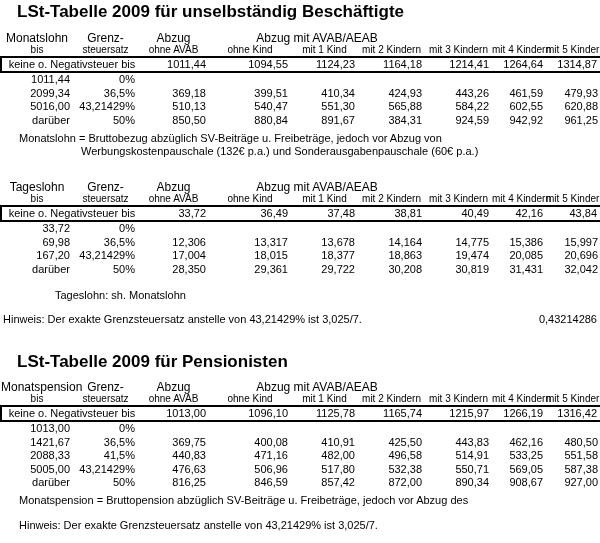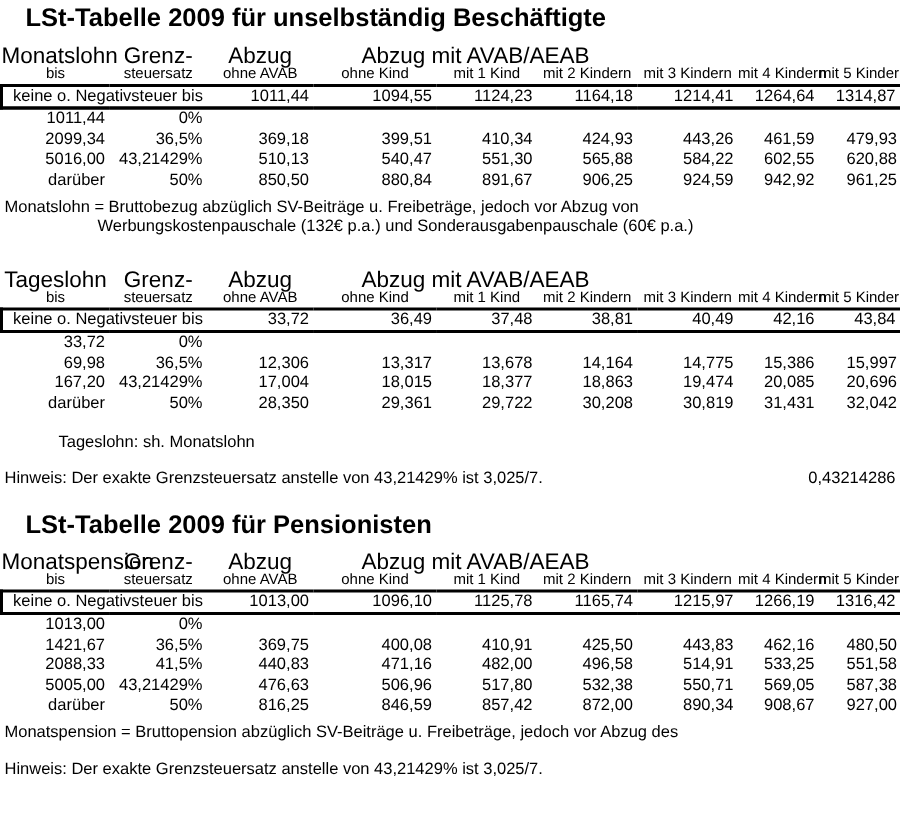"Monatslohn" table.lst tr.h1 th { font-size: 15px -> 12px }
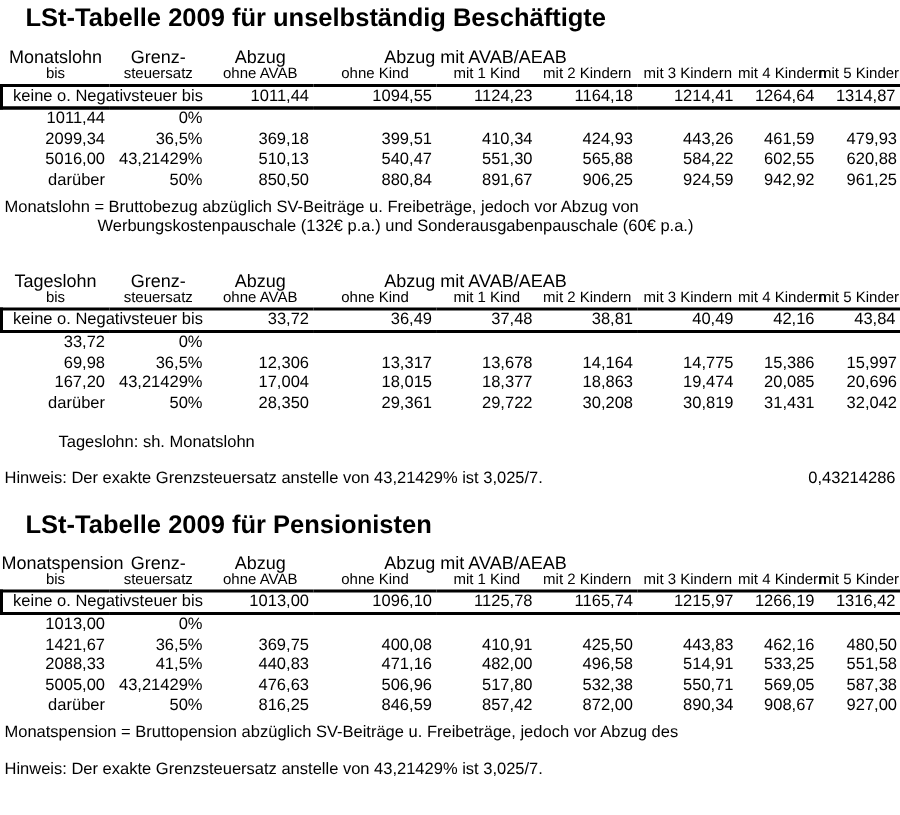"906,25" td { text: 906,25 -> 384,31 }
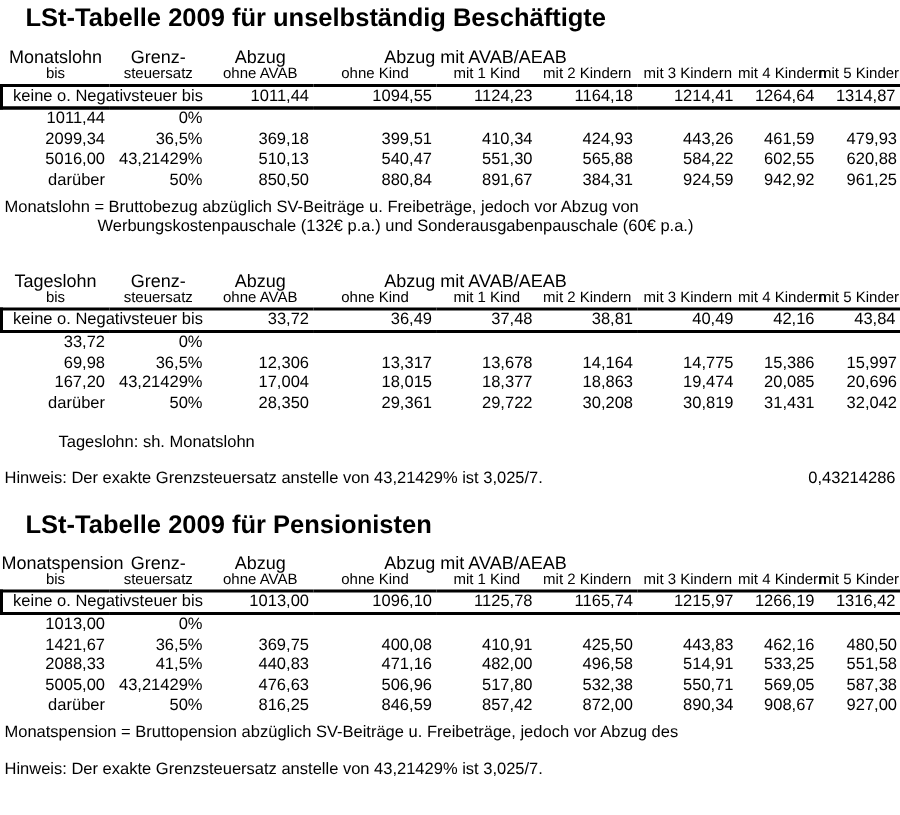"Monatslohn = Bruttobezug abzüglich" .note { padding-left: 3px -> 19px }
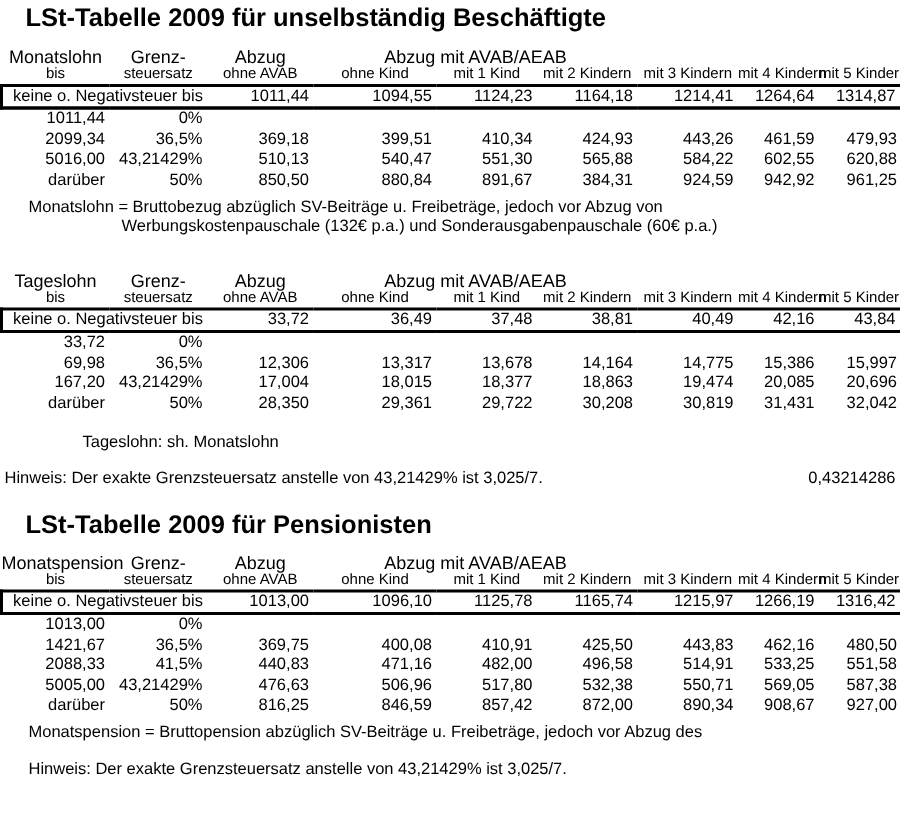"LSt-Tabelle 2009 für Pensionisten" #title2 { margin-top: 16px -> 28px }
